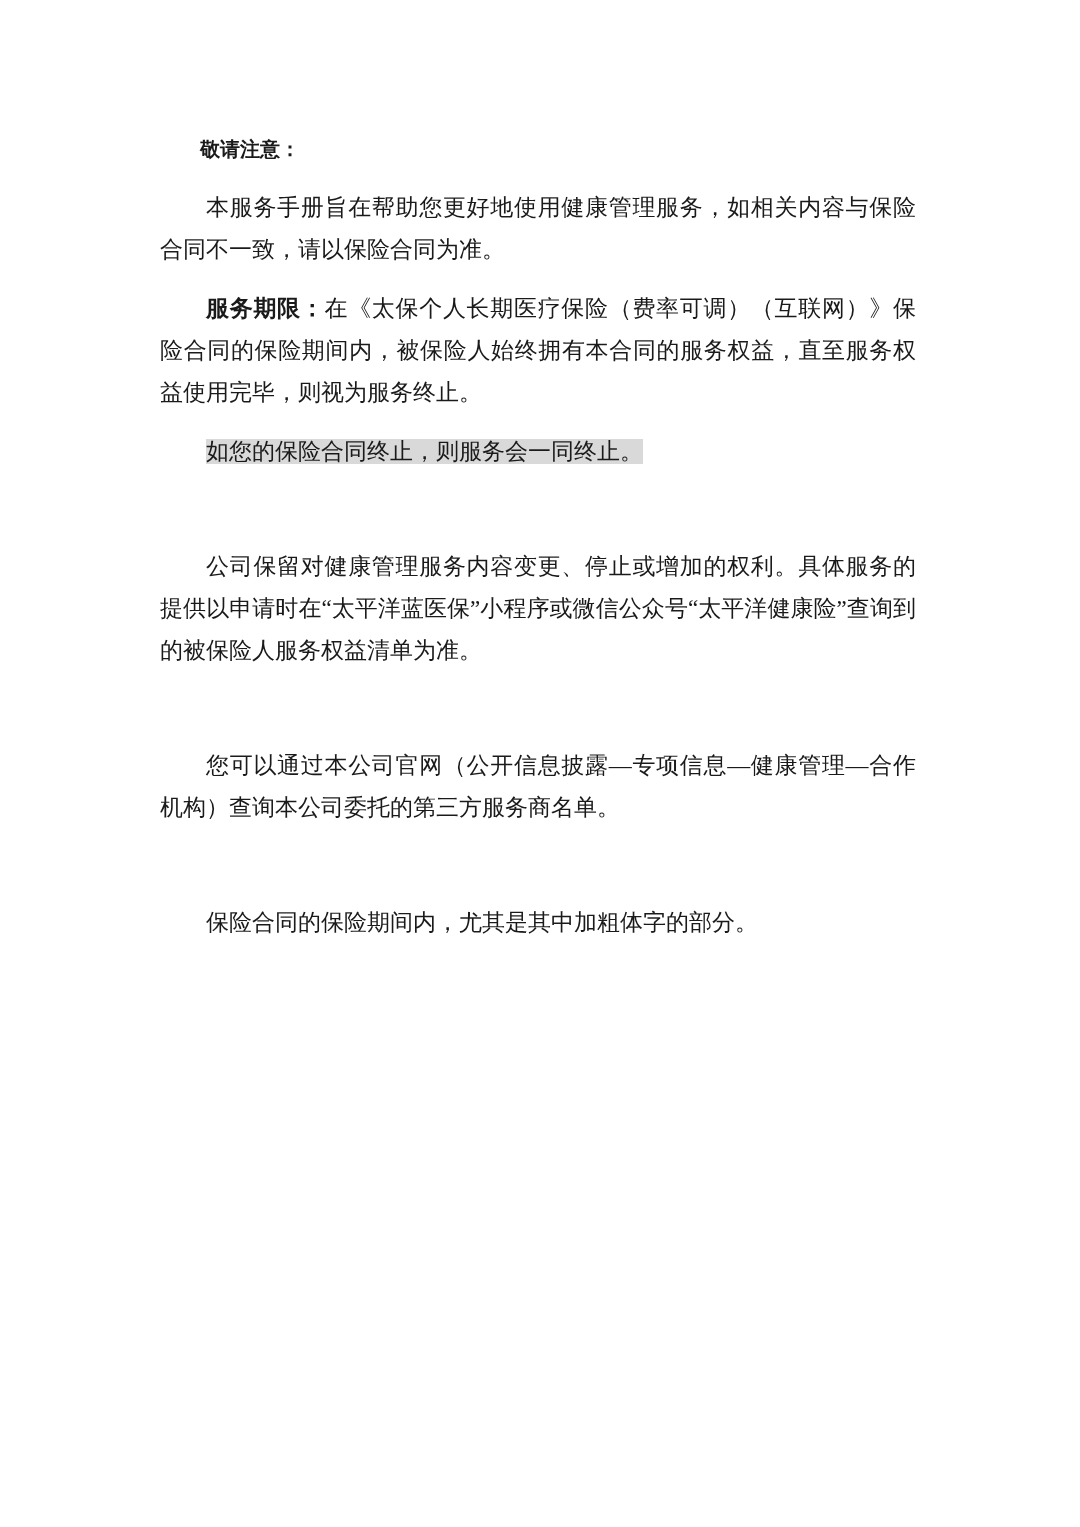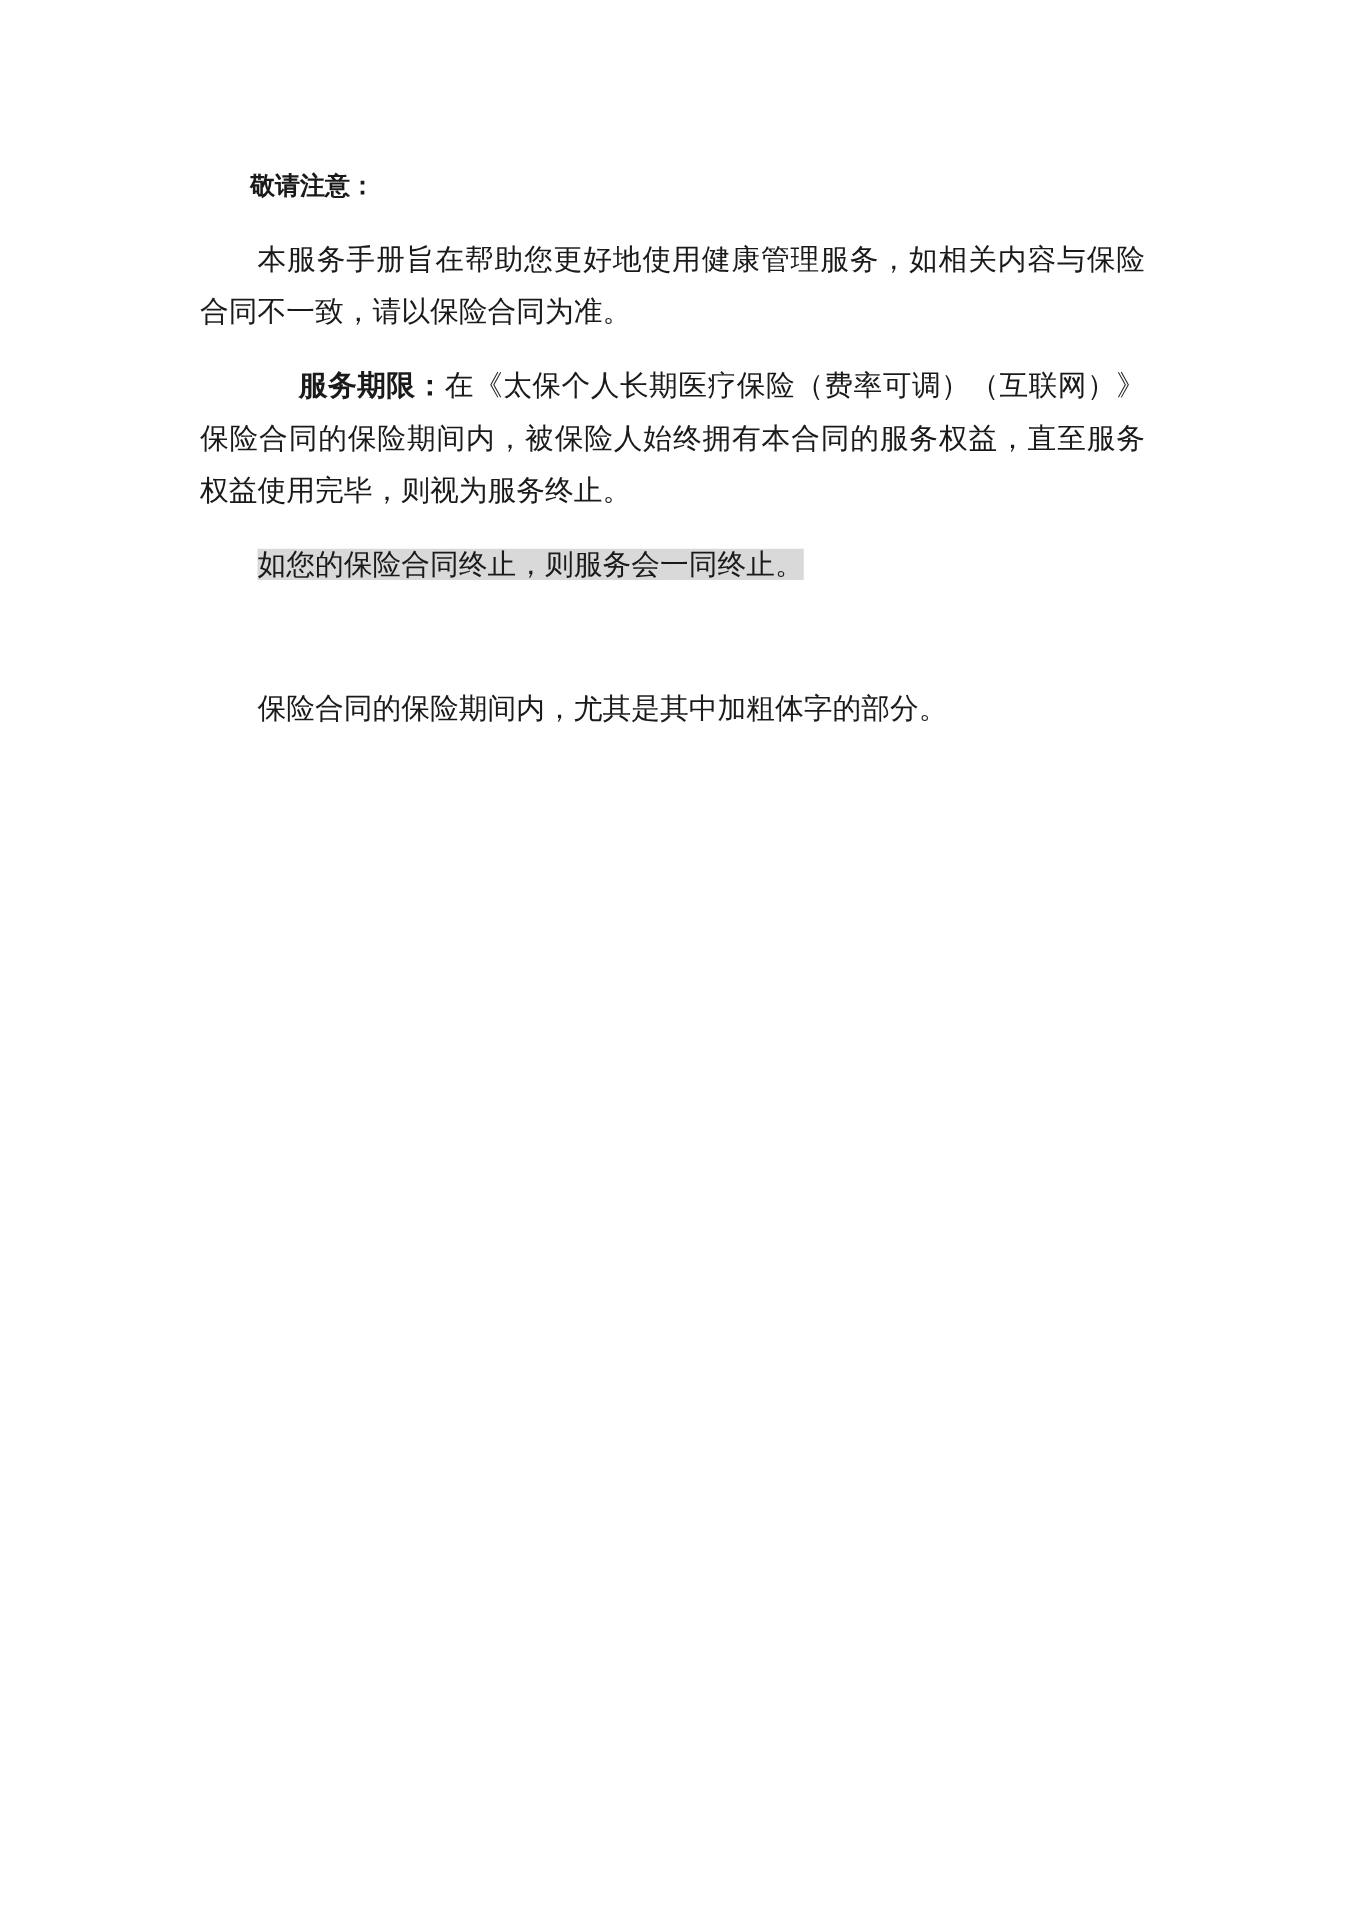"服务期限：" .seg-bold { margin-left: 33px -> none }
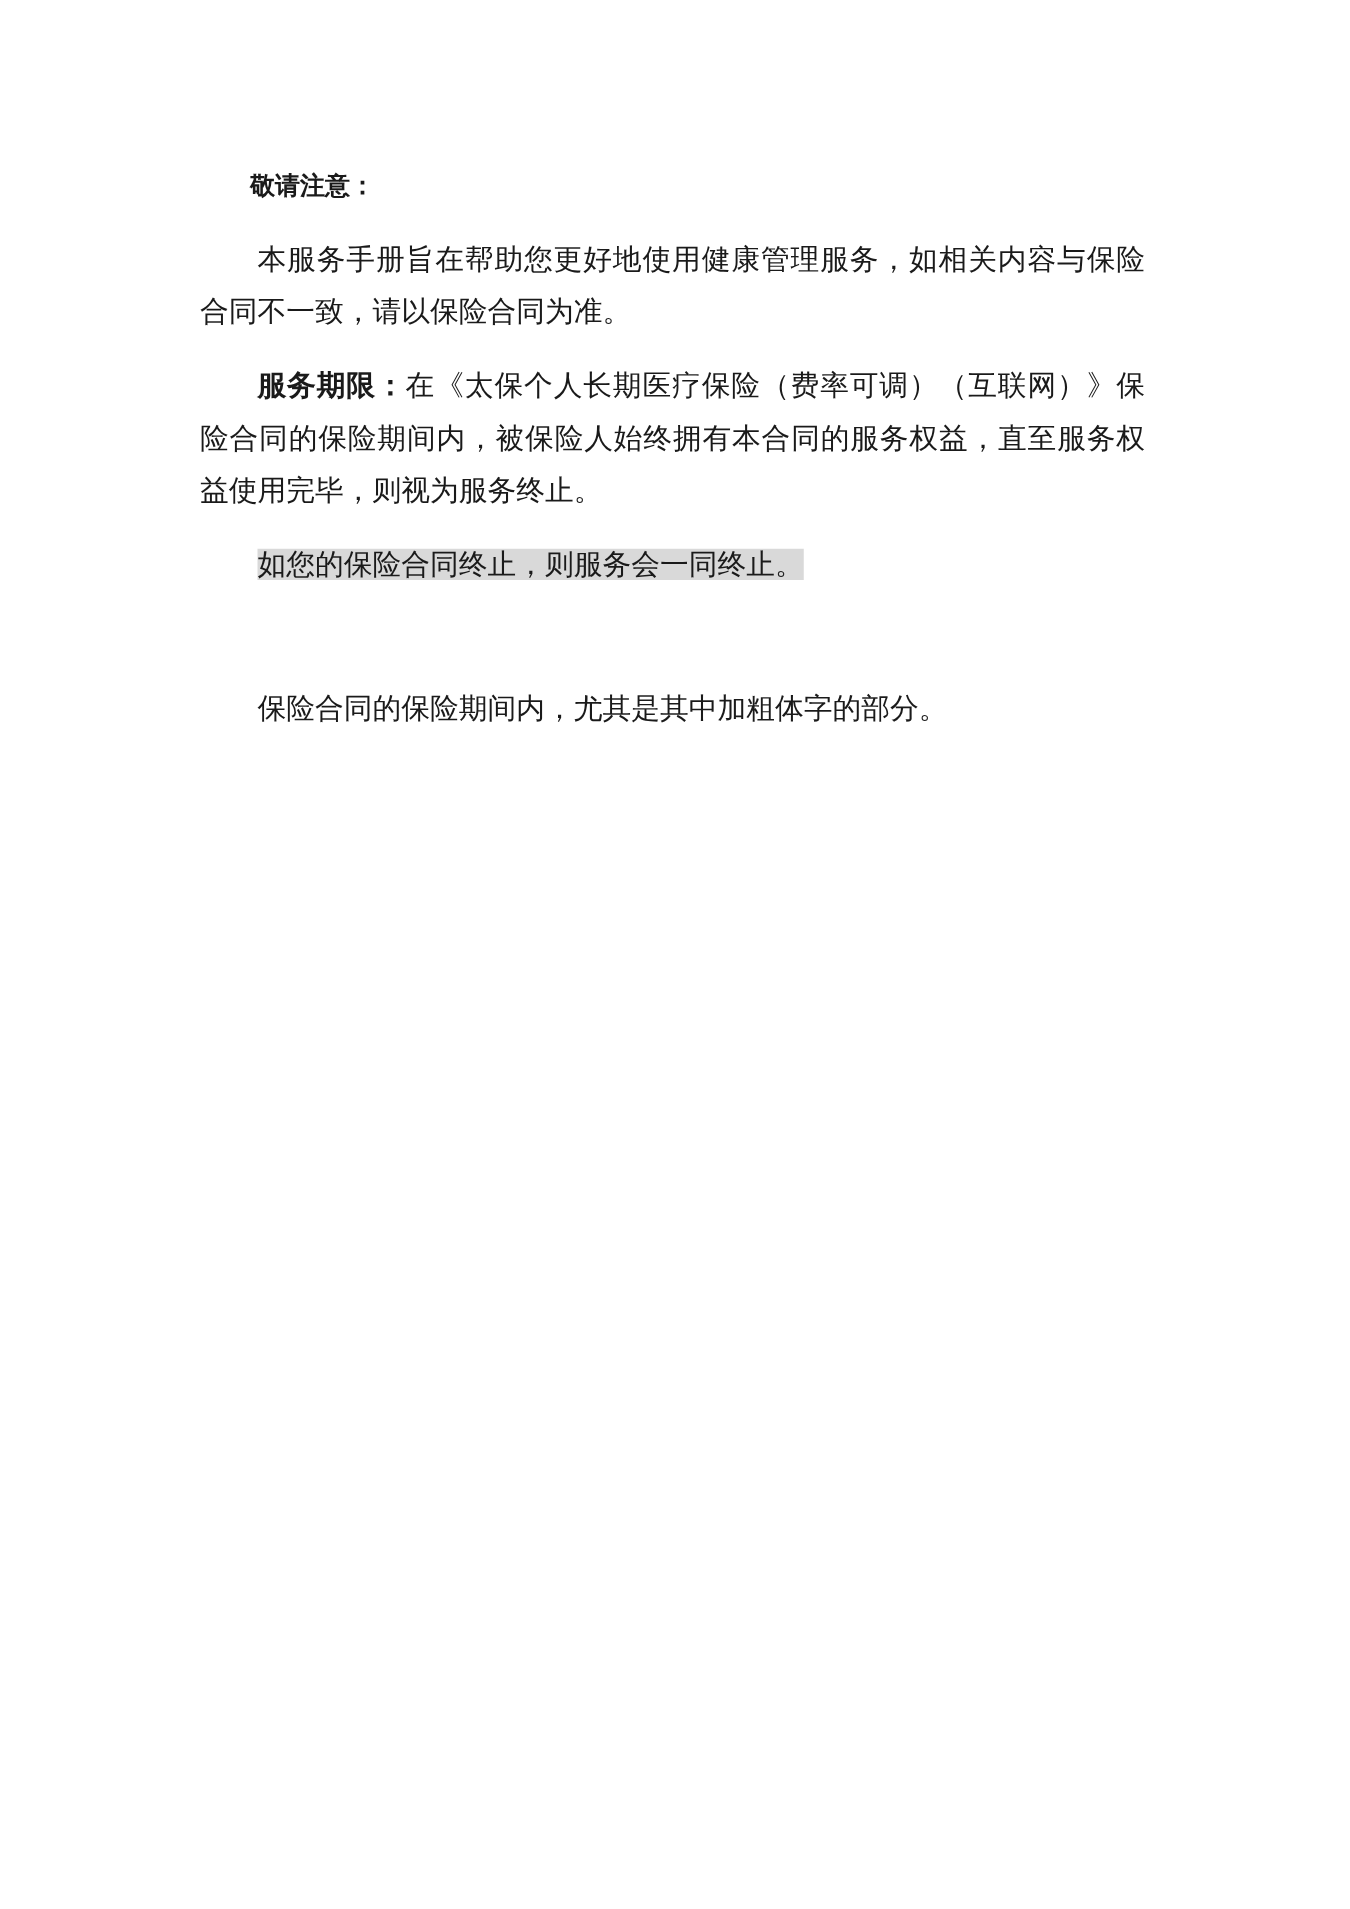"公司保留对健康管理服务内容变更、停止或增加的权利。具体服务的提供以申请时在“太平" p.para { html: none -> <p><span>公司保留对健康管理服务内容变更、停止或增加的权利。具体服务的提供以申请时在“太平洋蓝医保”小程序或微信公众号“太平洋健康险”查询到的被保险人服务权益清单为准。</span></p> }
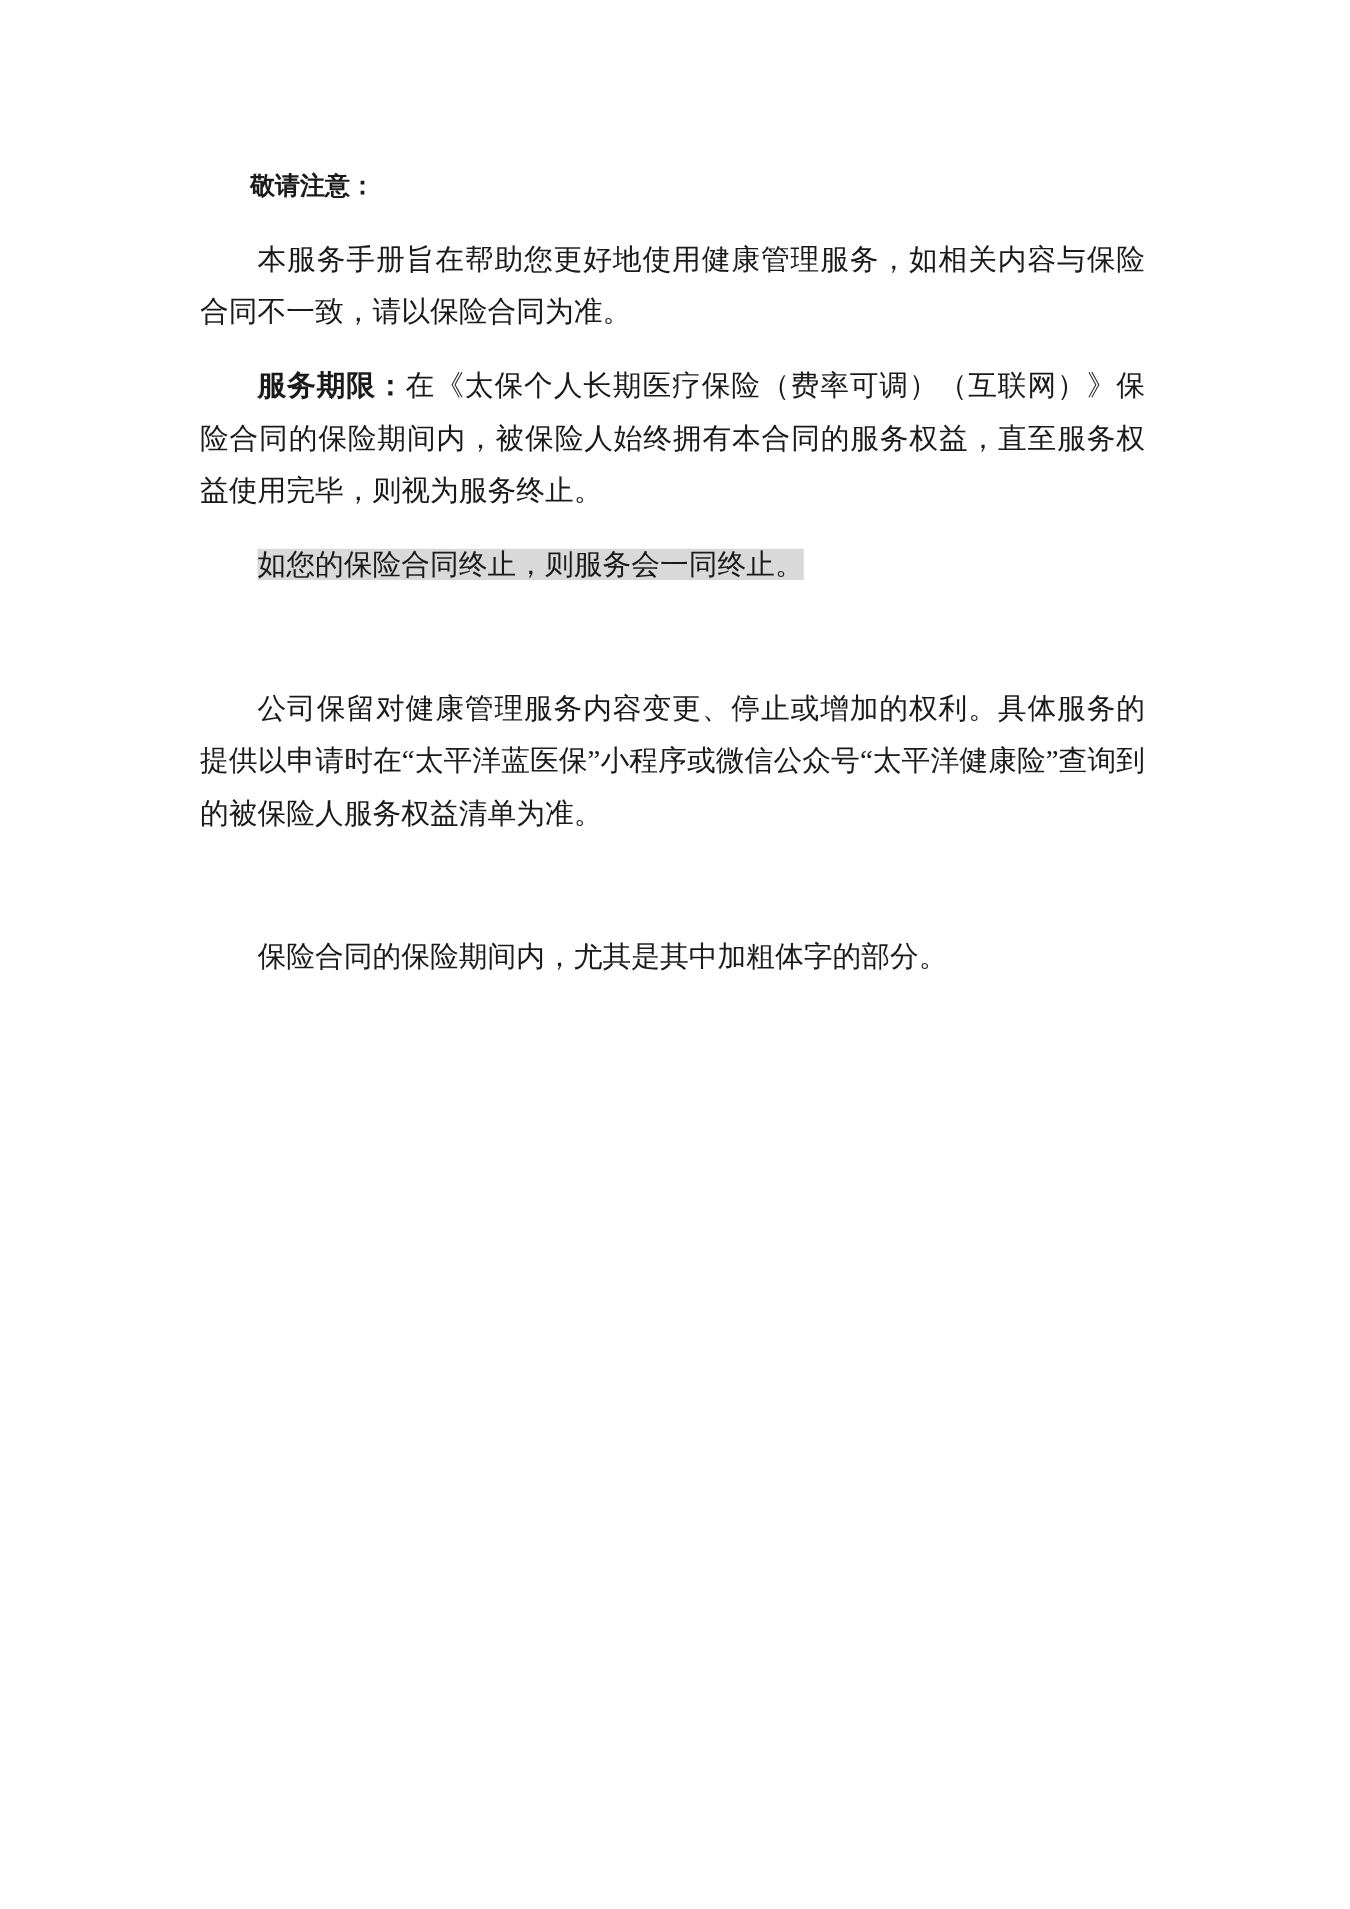"您可以通过本公司官网（公开信息披露—专项信息—健康管理—合作机构）查询本公司委托" p.para { html: none -> <p><span>您可以通过本公司官网（公开信息披露—专项信息—健康管理—合作机构）查询本公司委托的第三方服务商名单。</span></p> }
